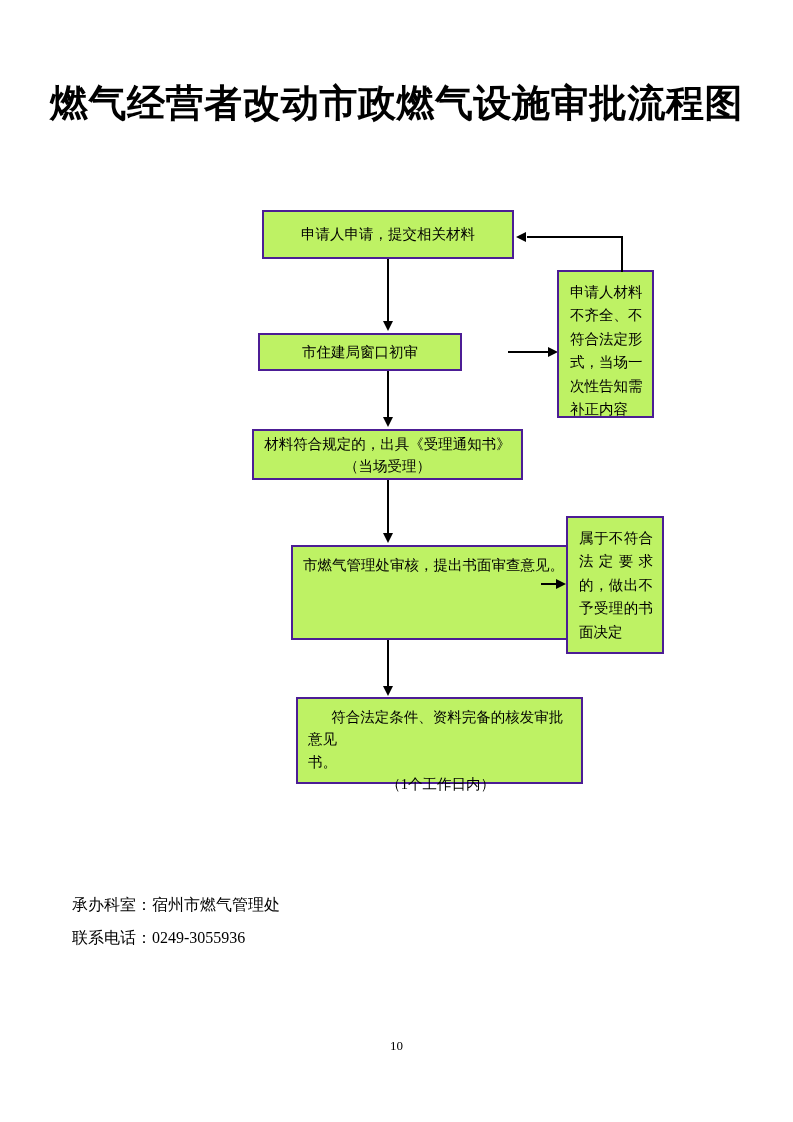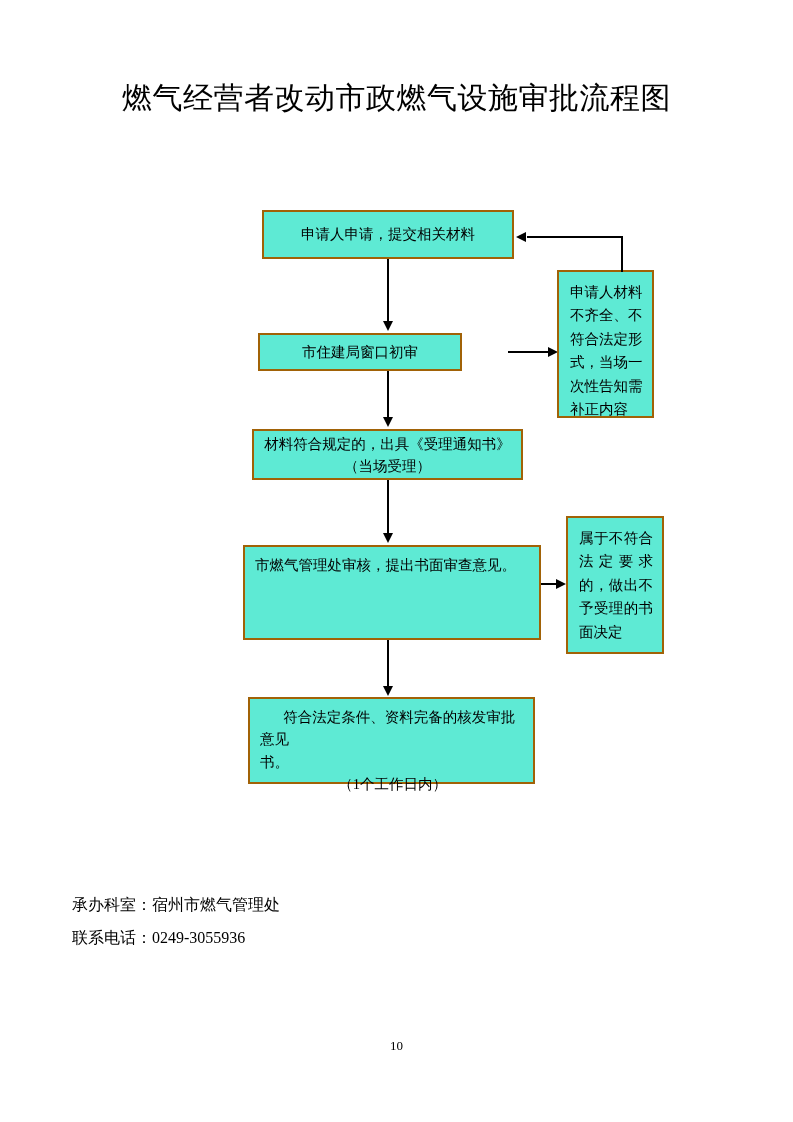"燃气经营者改动市政燃气设施审批流程图" .doc-title { font-size: 30px -> 38px; font-weight: normal -> bold }
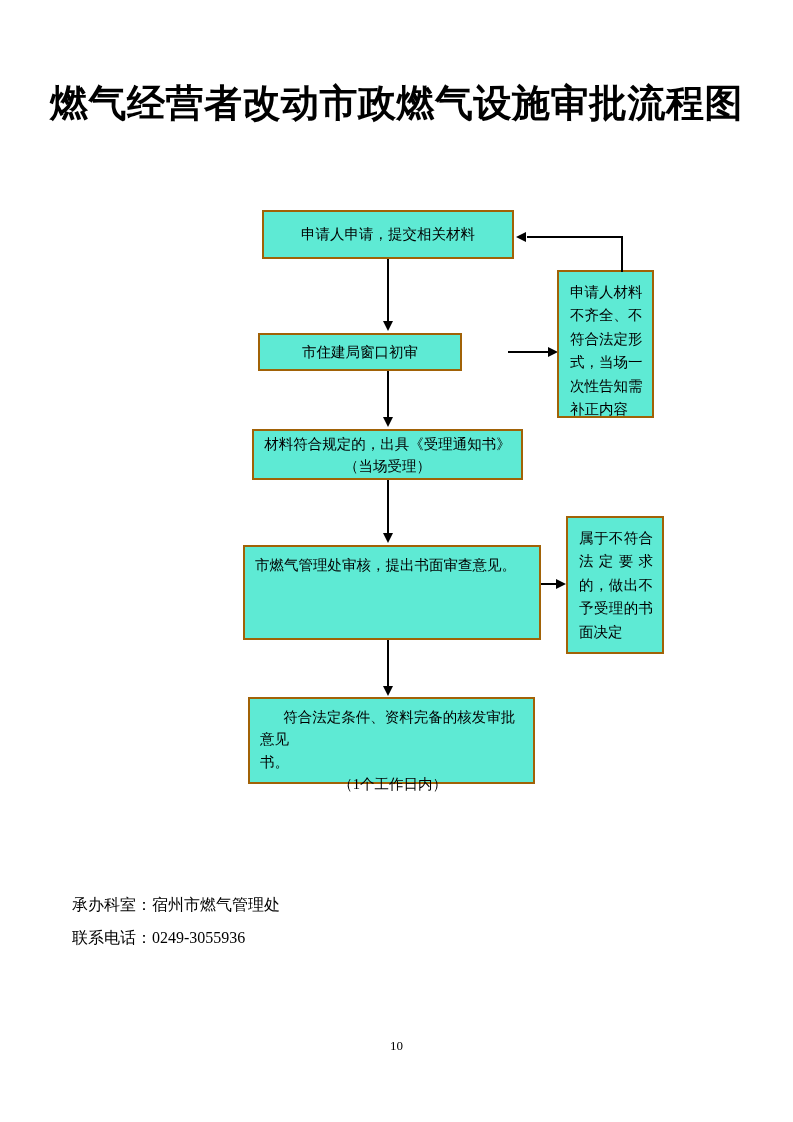"申请人申请，提交相关材料" .fbox { background: #5eead4 -> #bef264; border: 2px solid #a16207 -> 2px solid #4c1d95 }
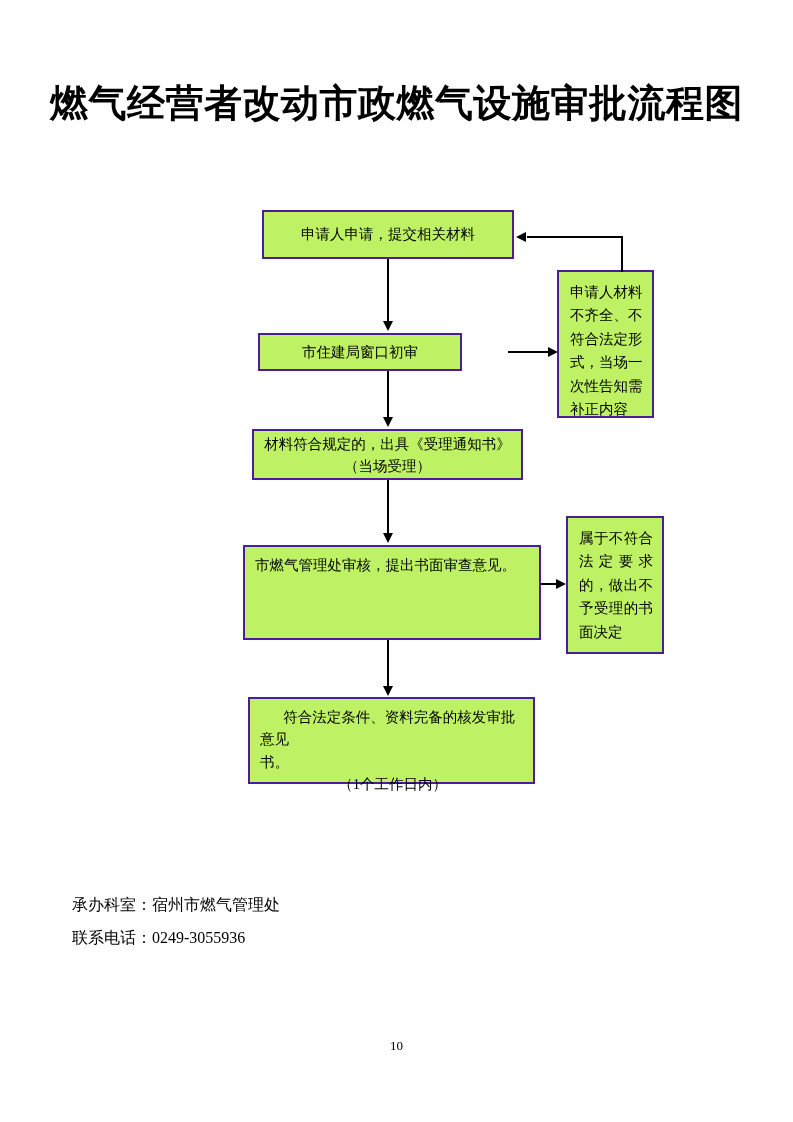"市燃气管理处审核，提出书面审查意见。" .box-topleft { margin-left: none -> 48px }
